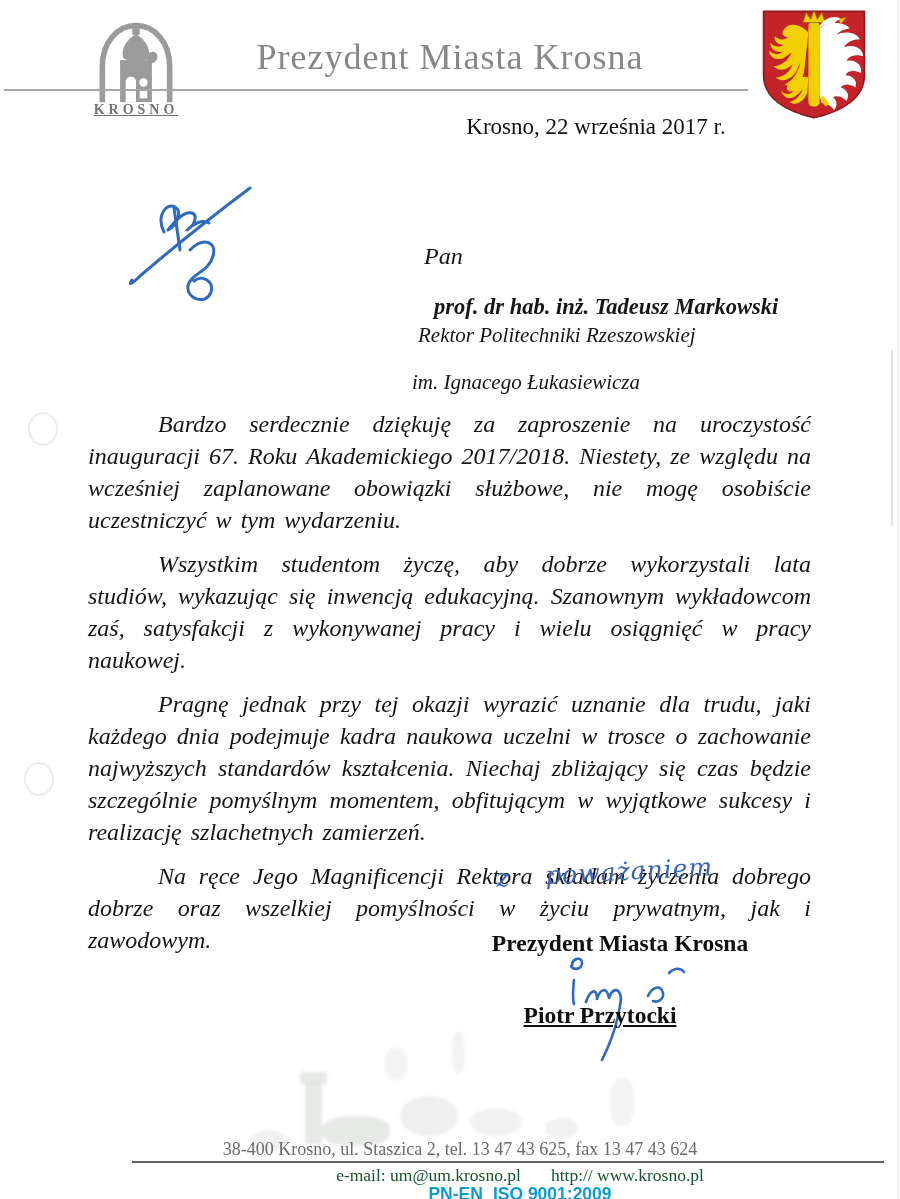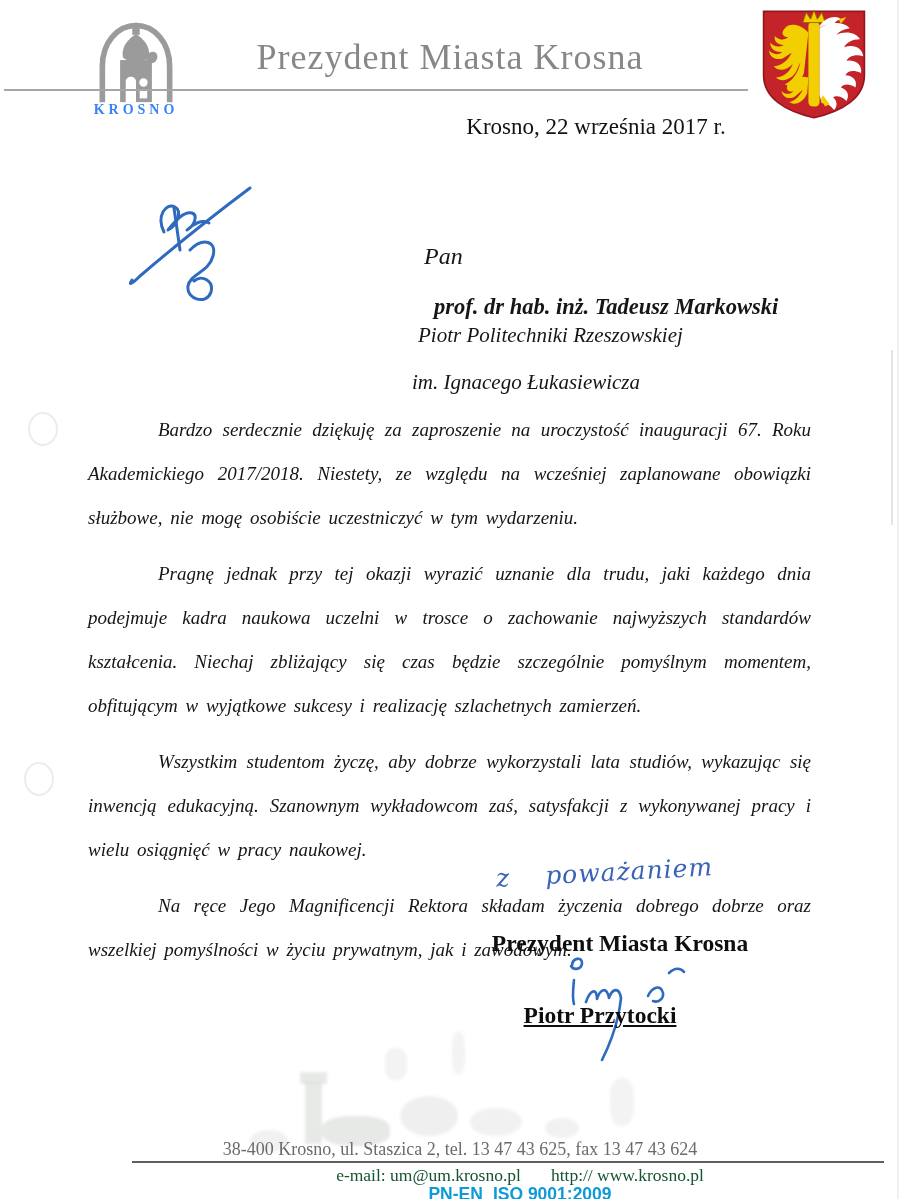"KROSNO" .logo-caption { color: #3b82f6 -> #737373; text-decoration: none -> underline }
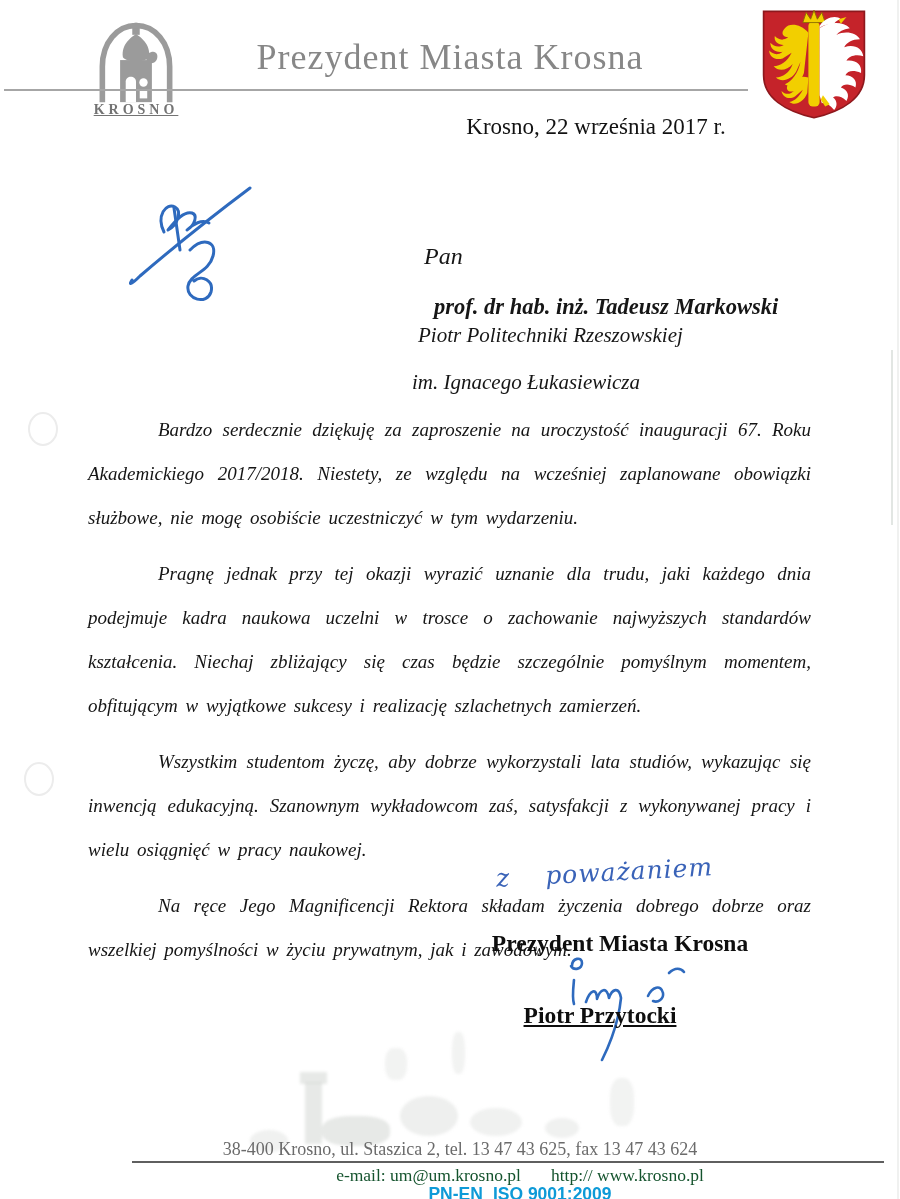"Piotr Politechniki Rzeszowskiej" p.r-role { text: Piotr -> Rektor }
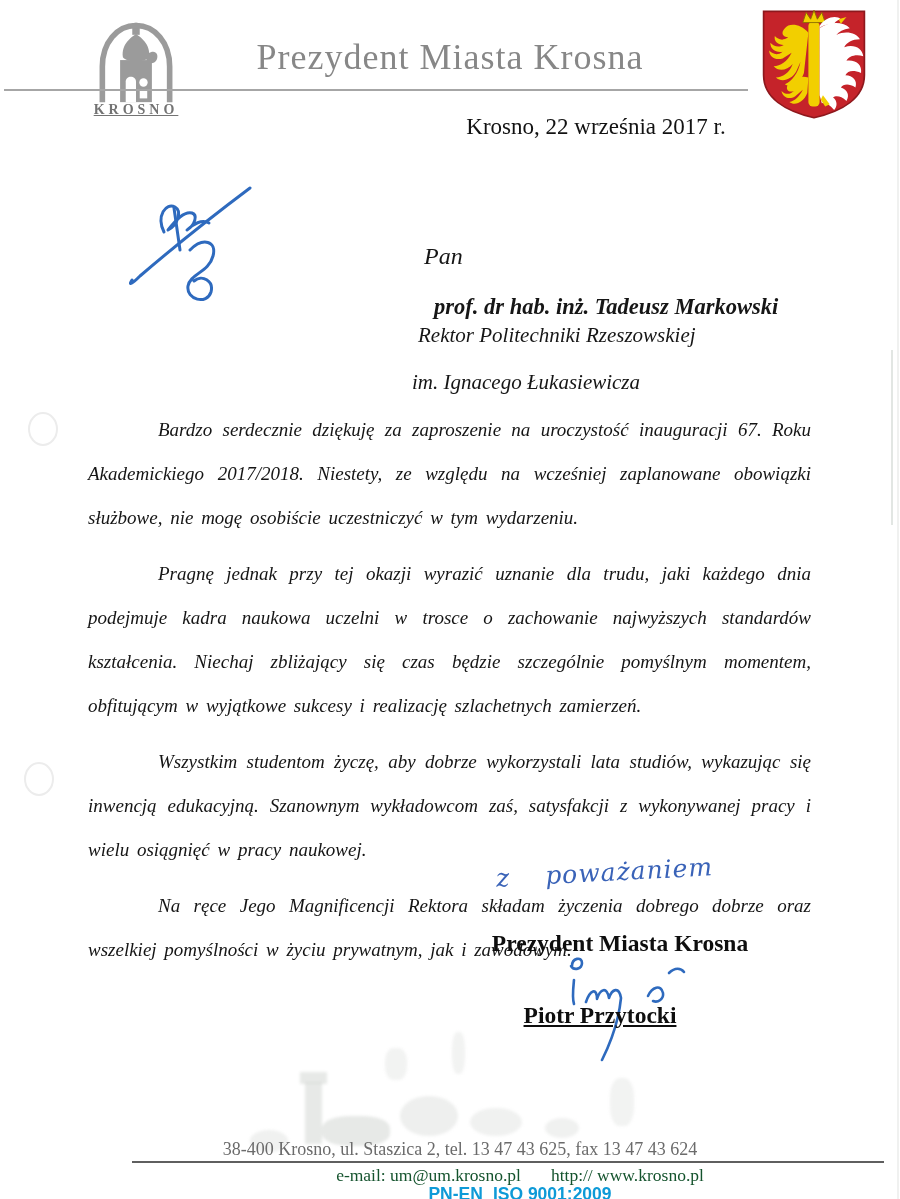"Bardzo serdecznie dziękuję za" .letter-body p { font-size: 19px -> 24px; line-height: 44px -> 32px }
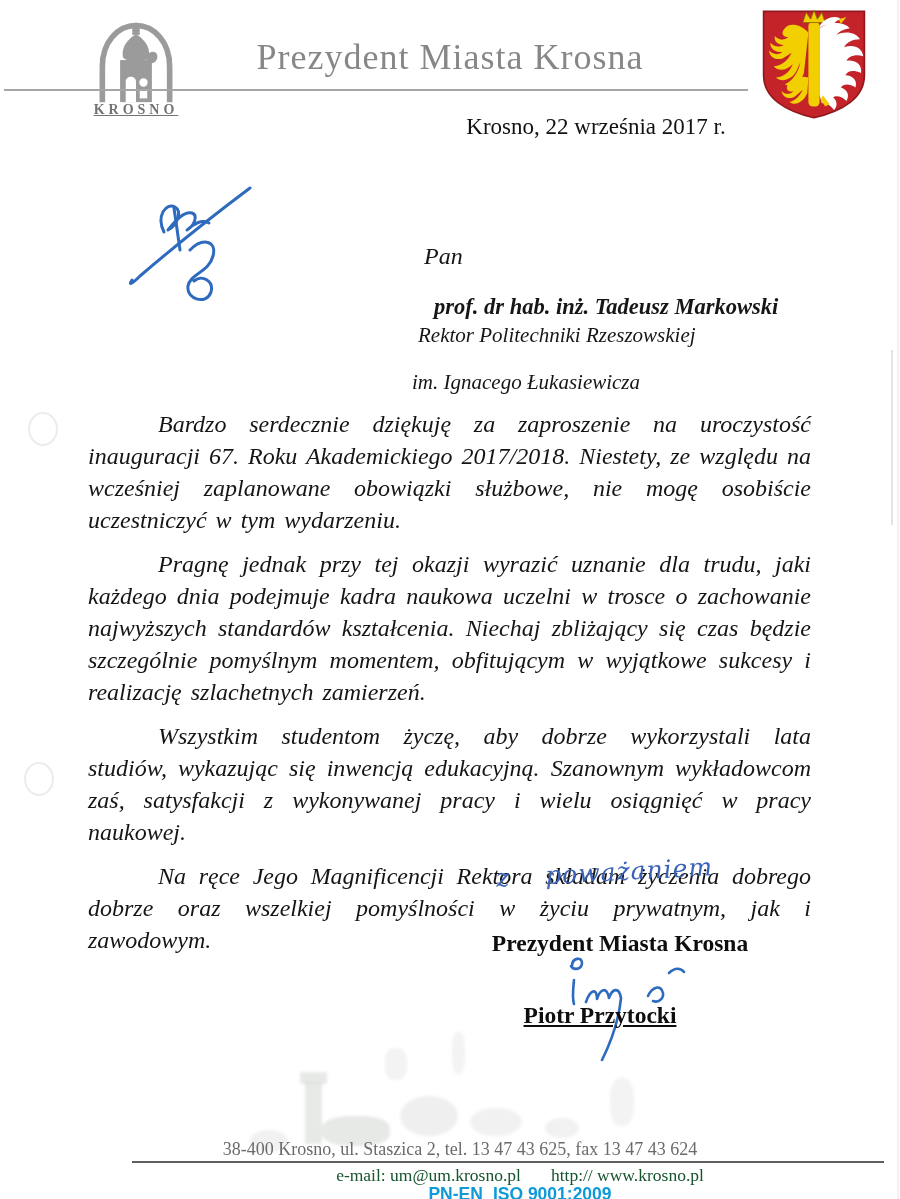"Pragnę jednak przy tej okazji" p { order: before "Wszystkim studentom życzę, aby dobrze" -> after "Wszystkim studentom życzę, aby dobrze" }
